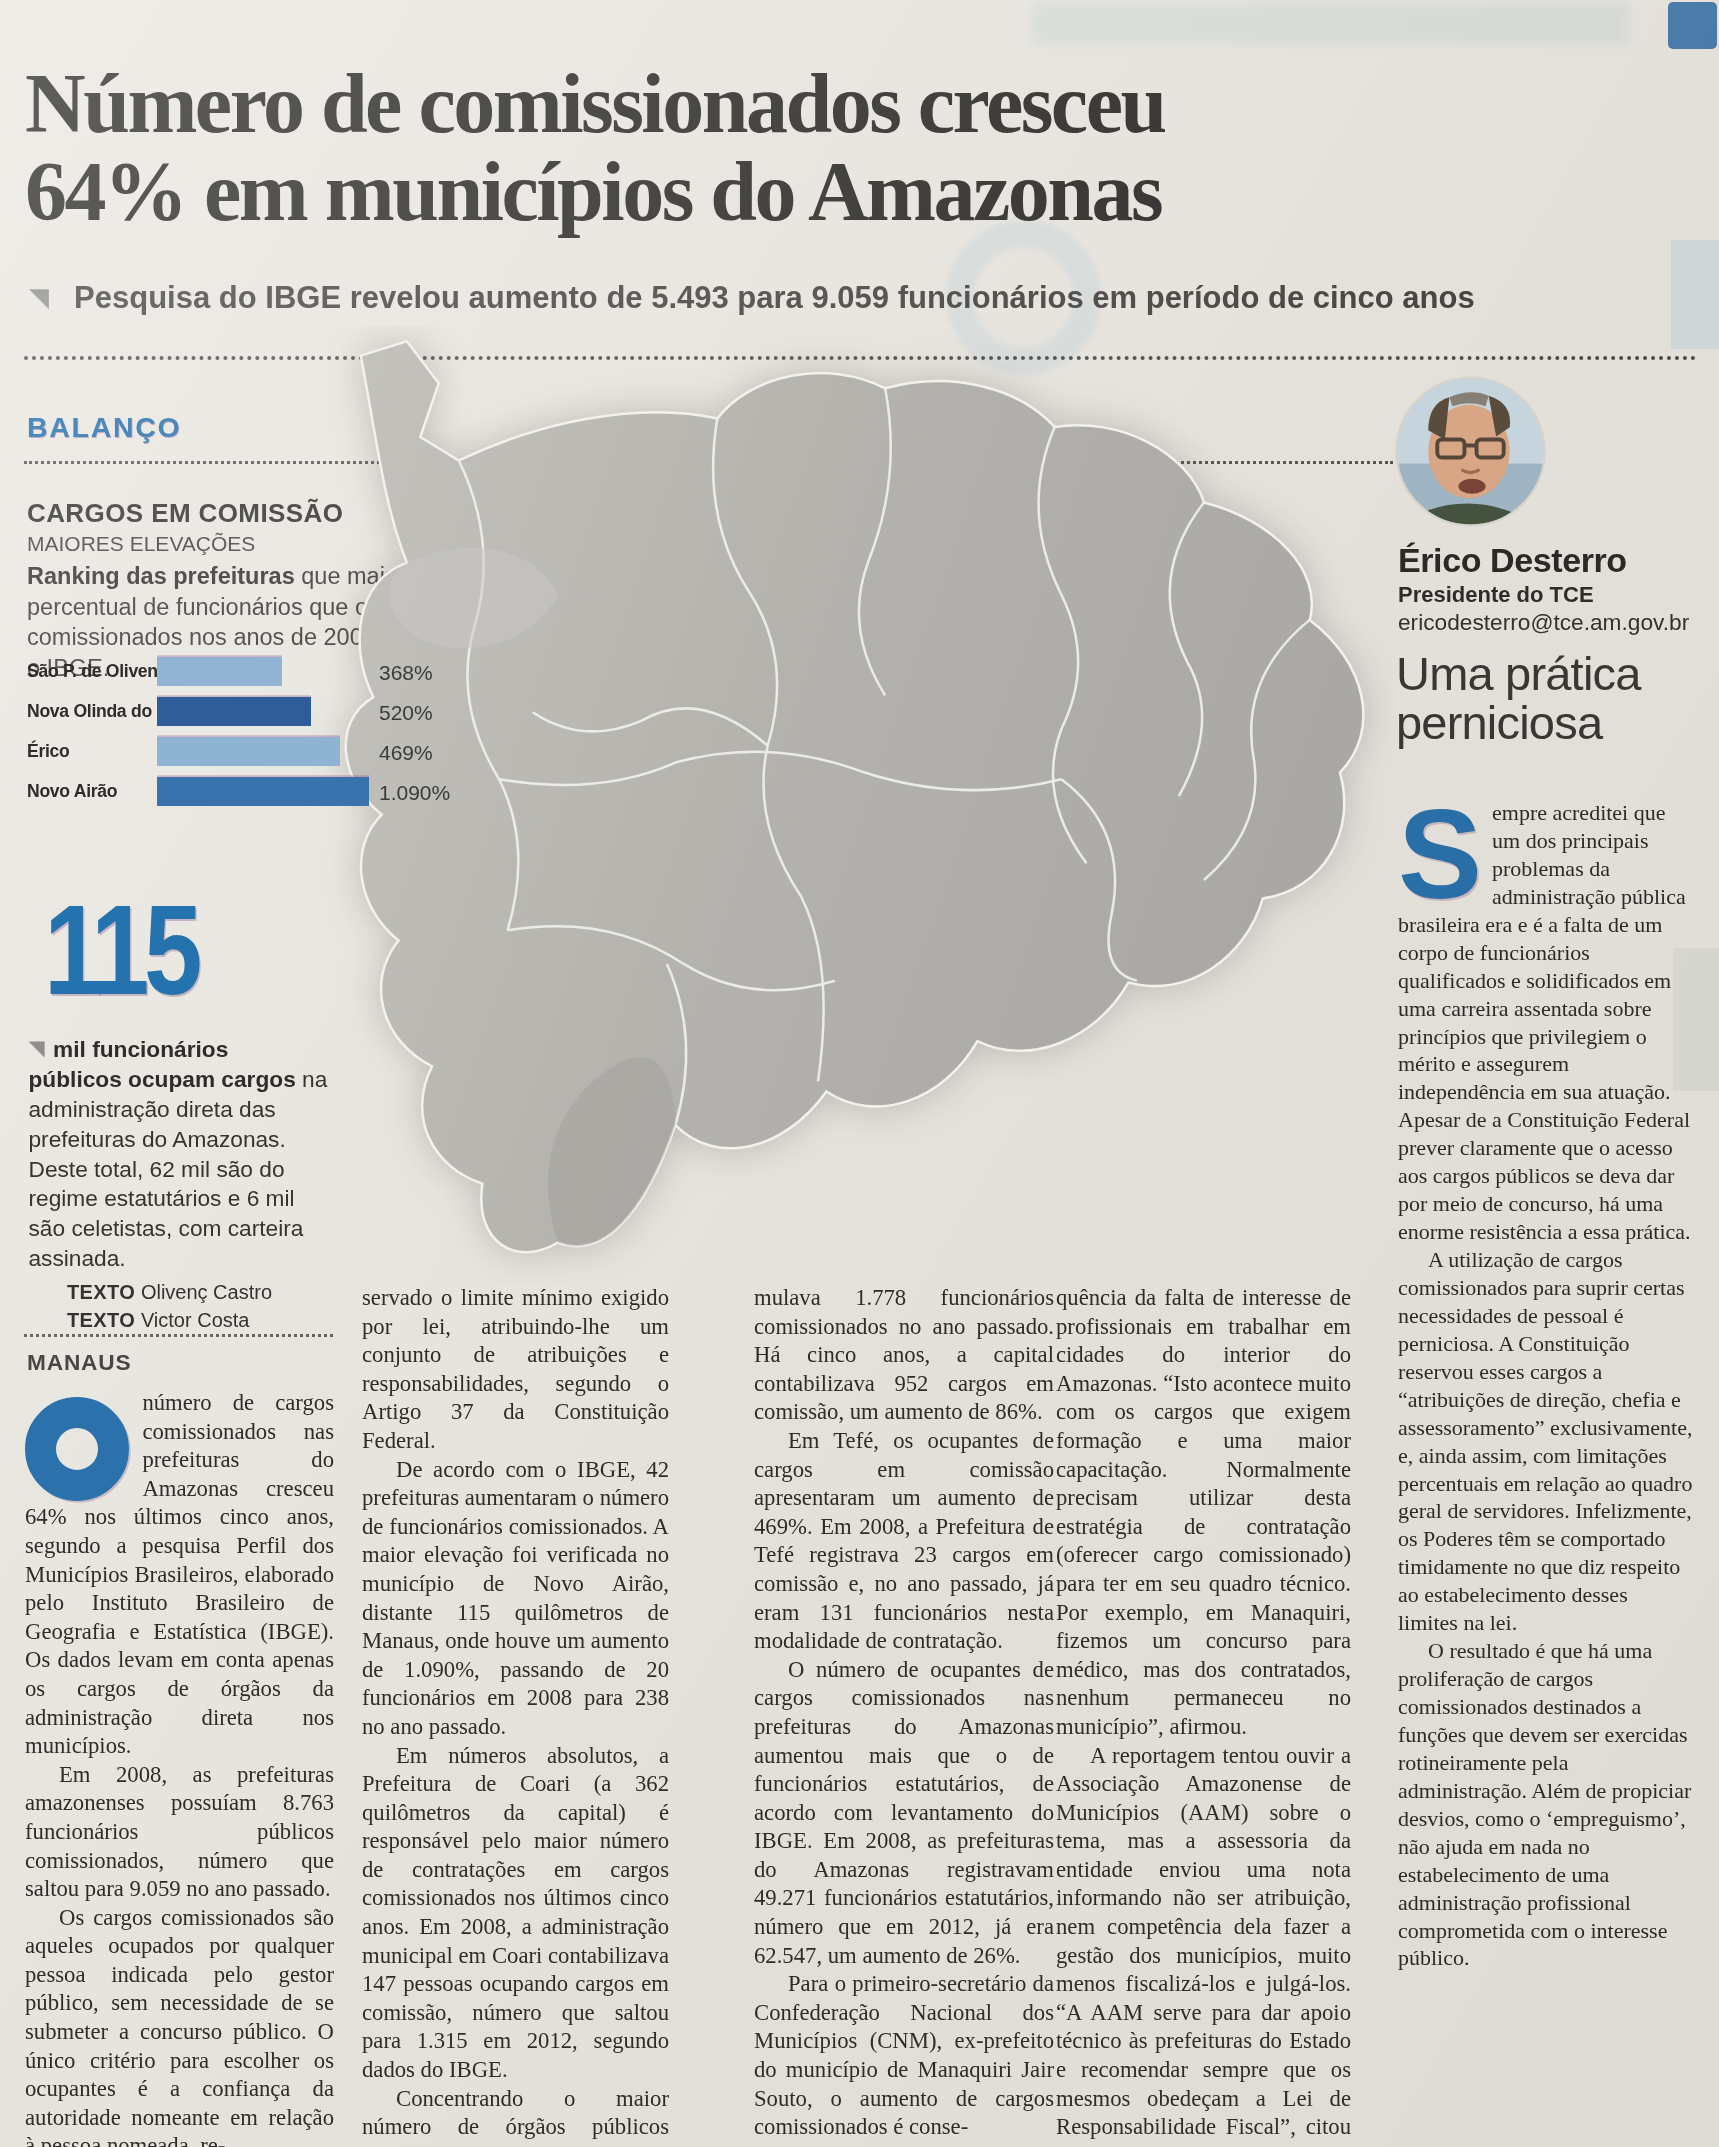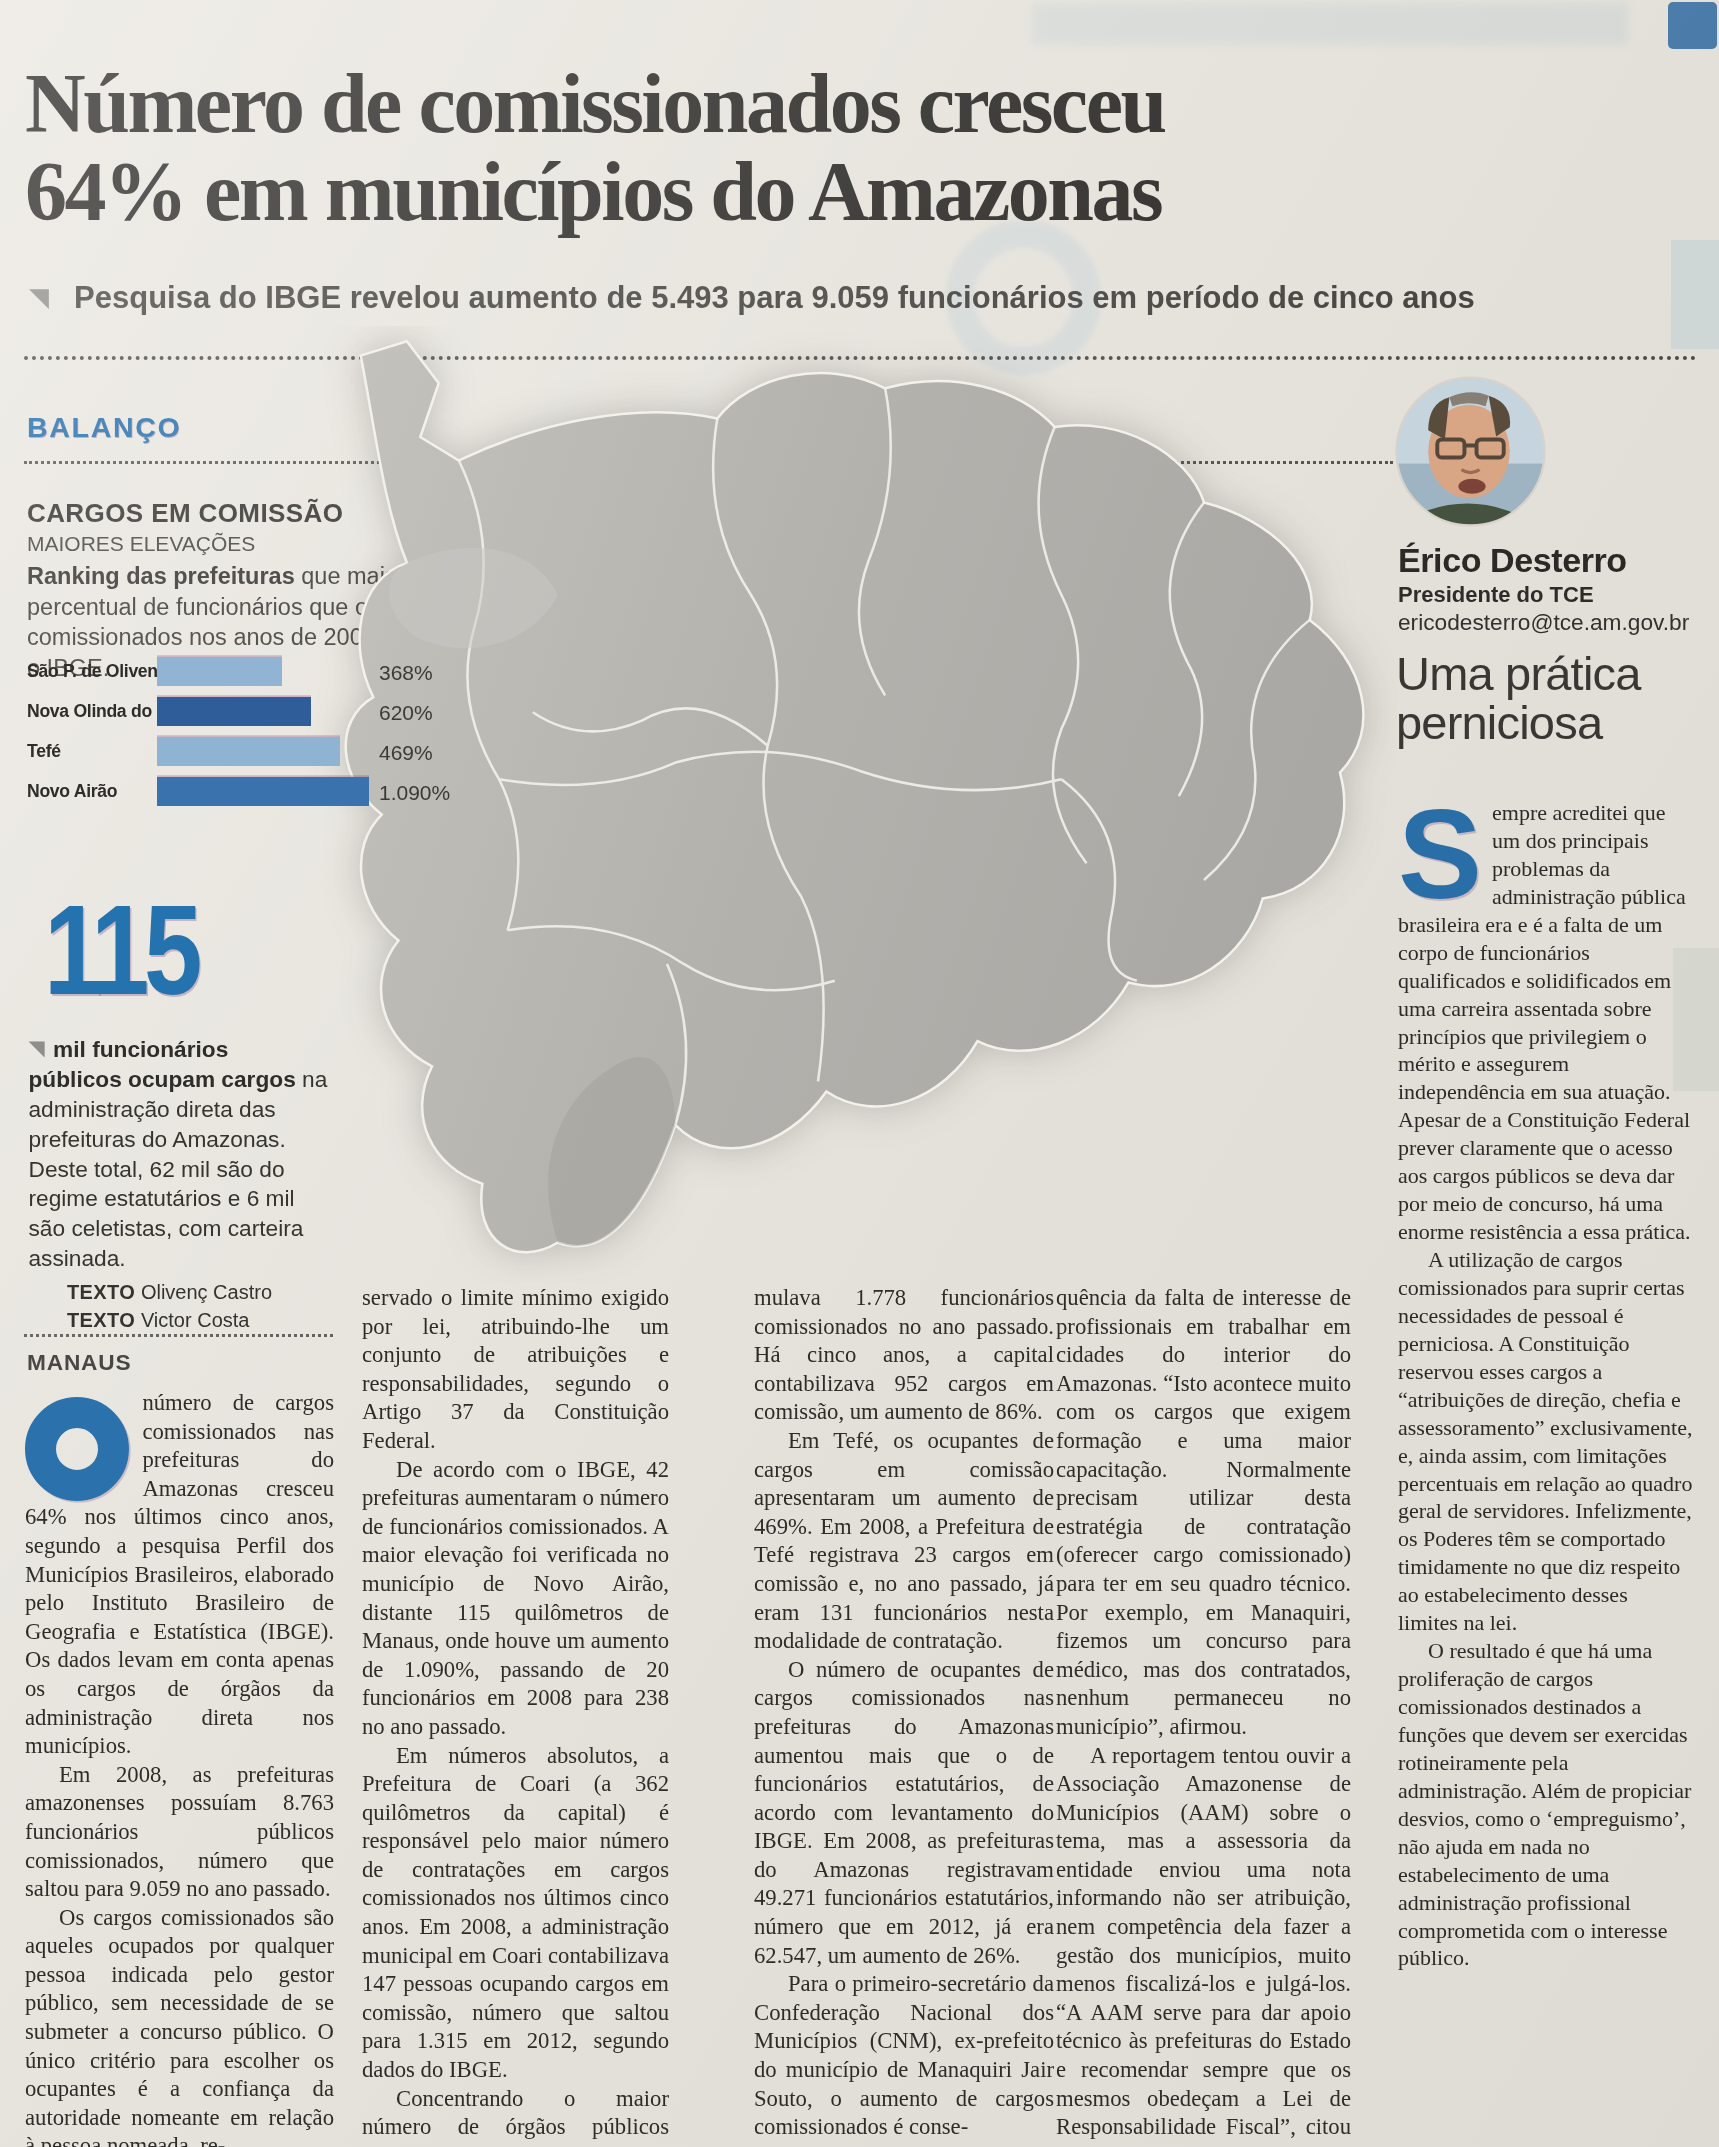"620%" span.cval { text: 620% -> 520% }
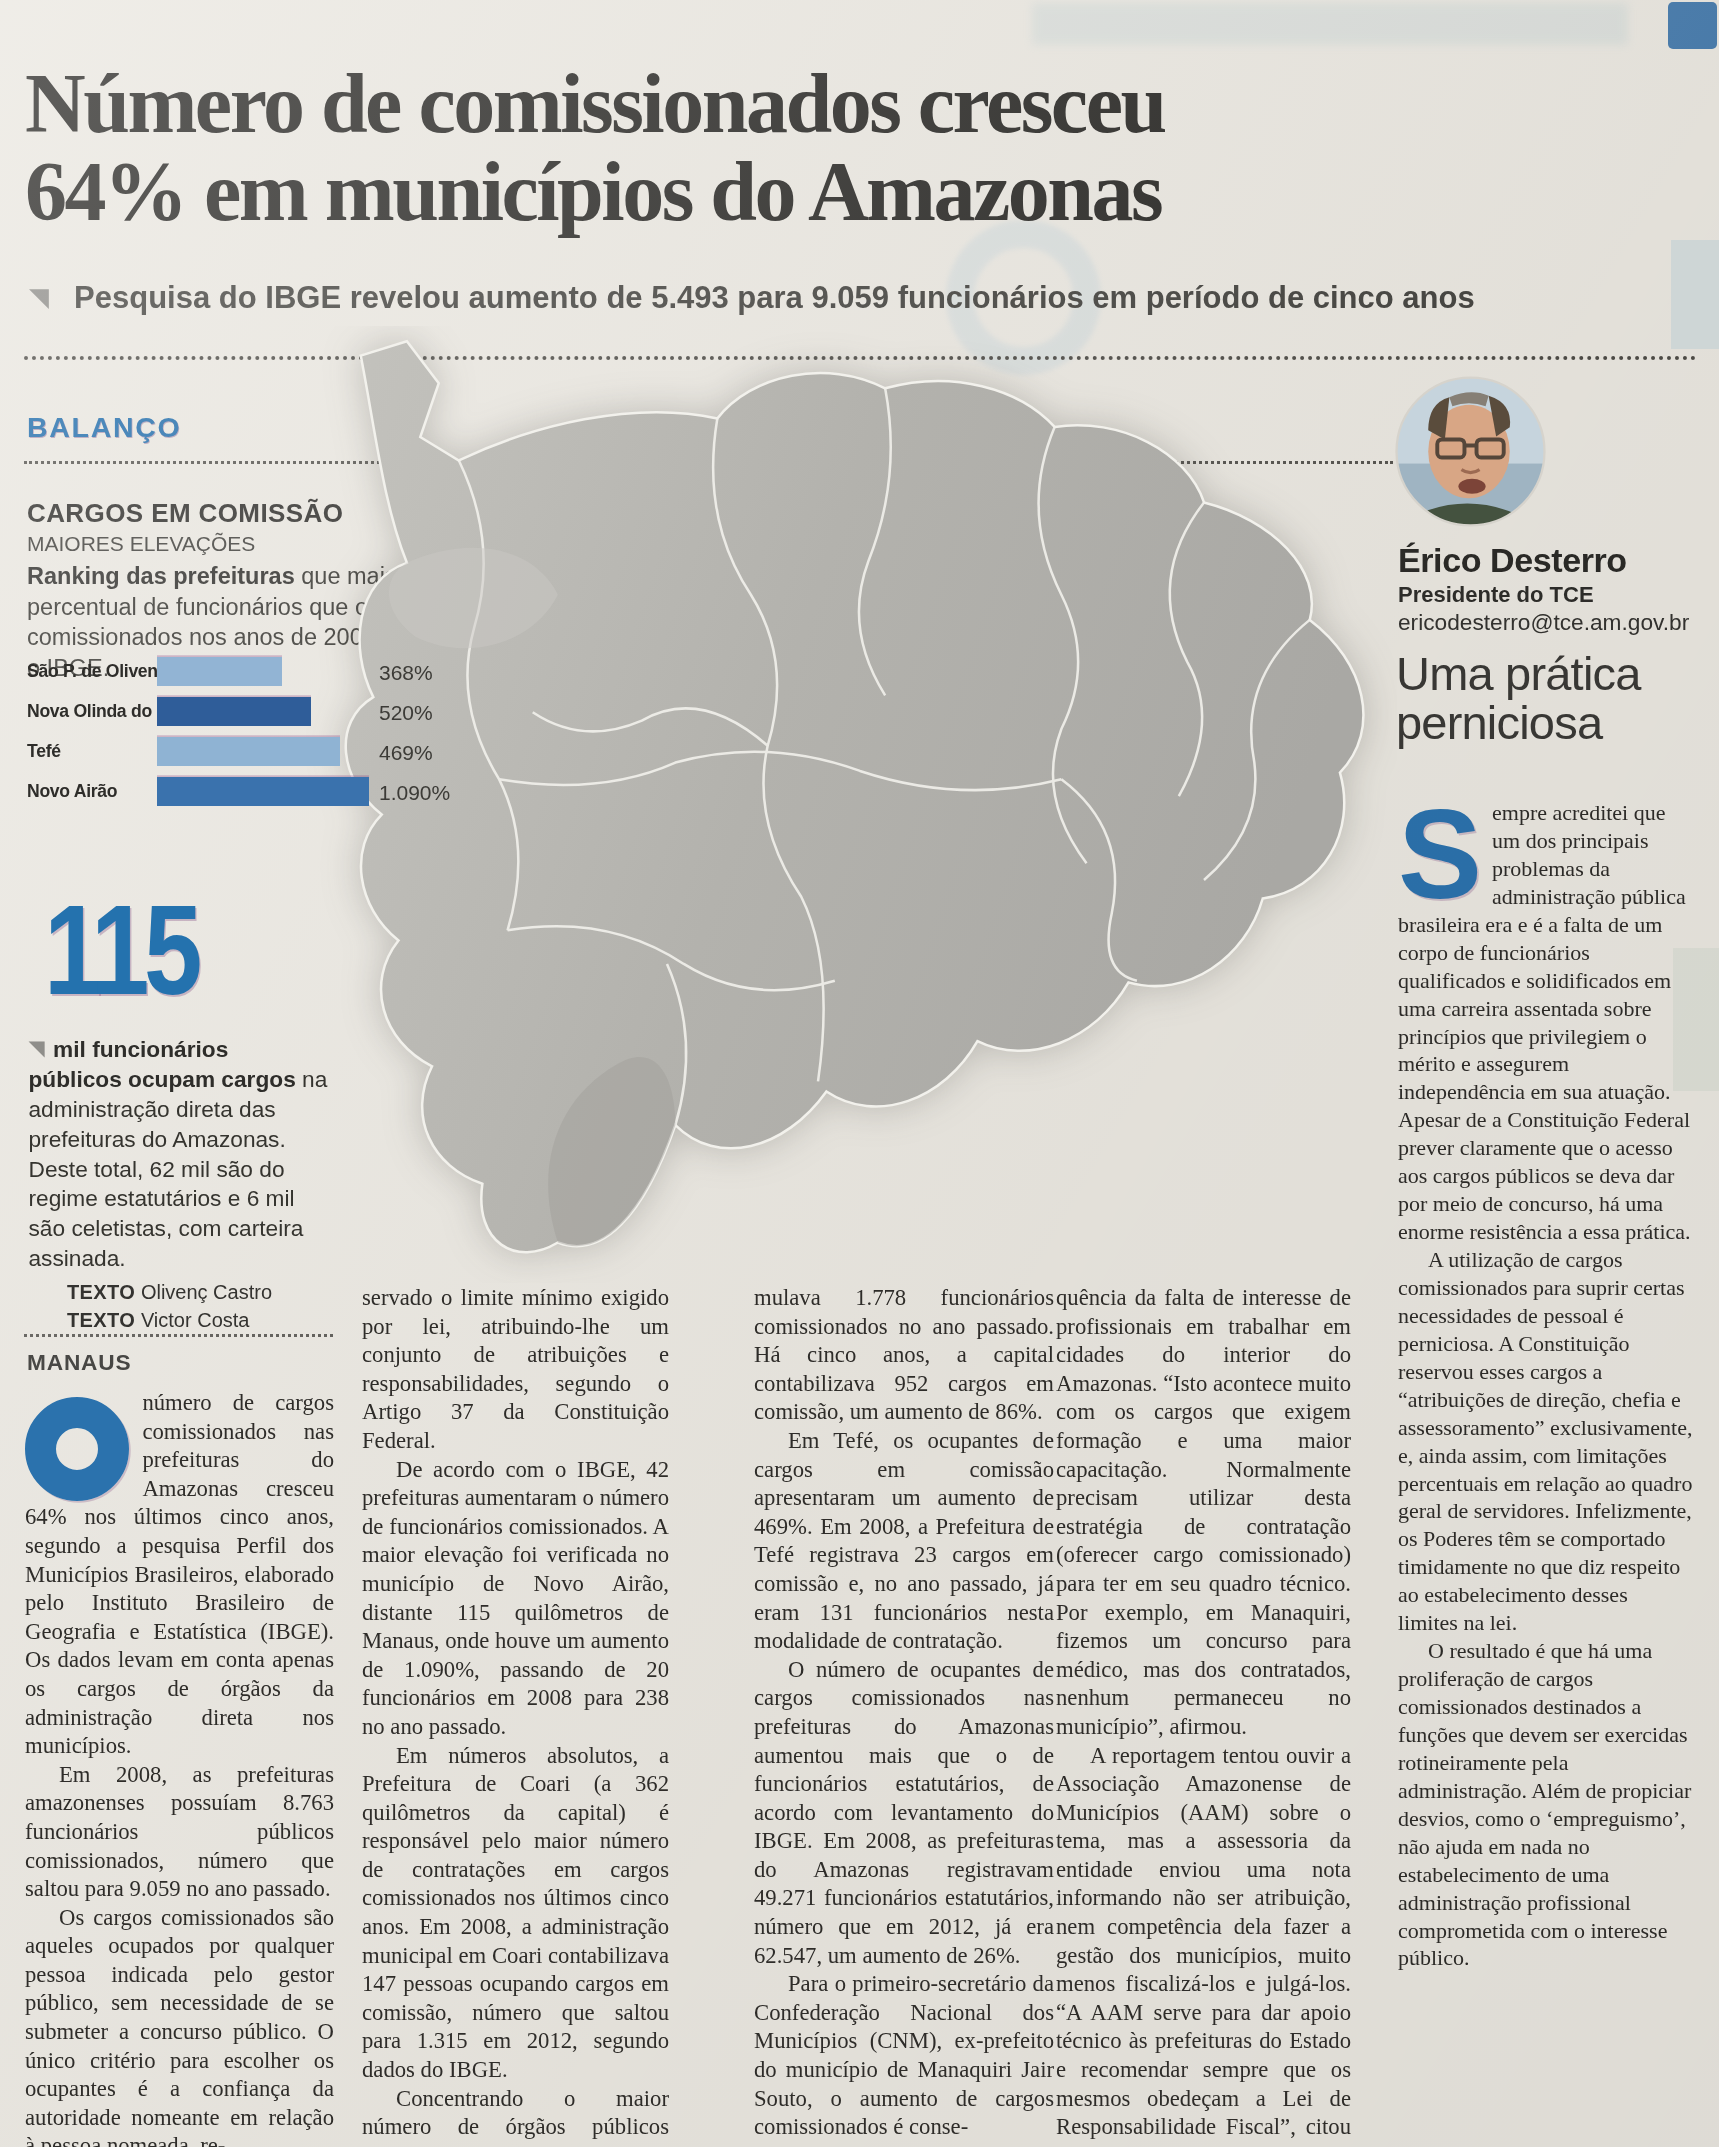"Tefé" span.clabel { text: Tefé -> Érico }
